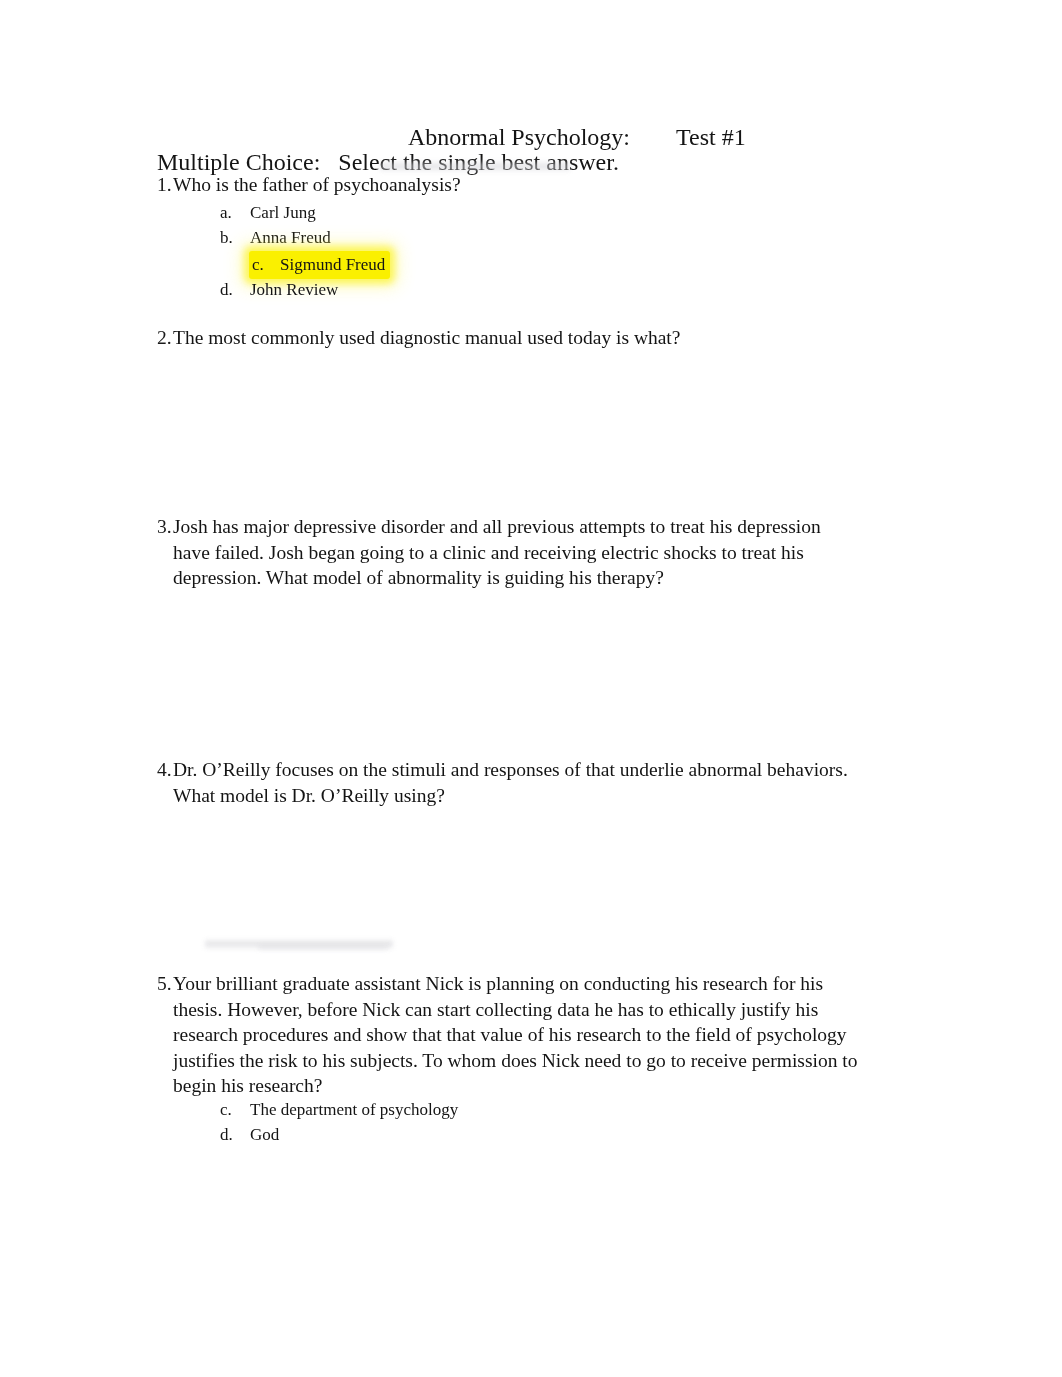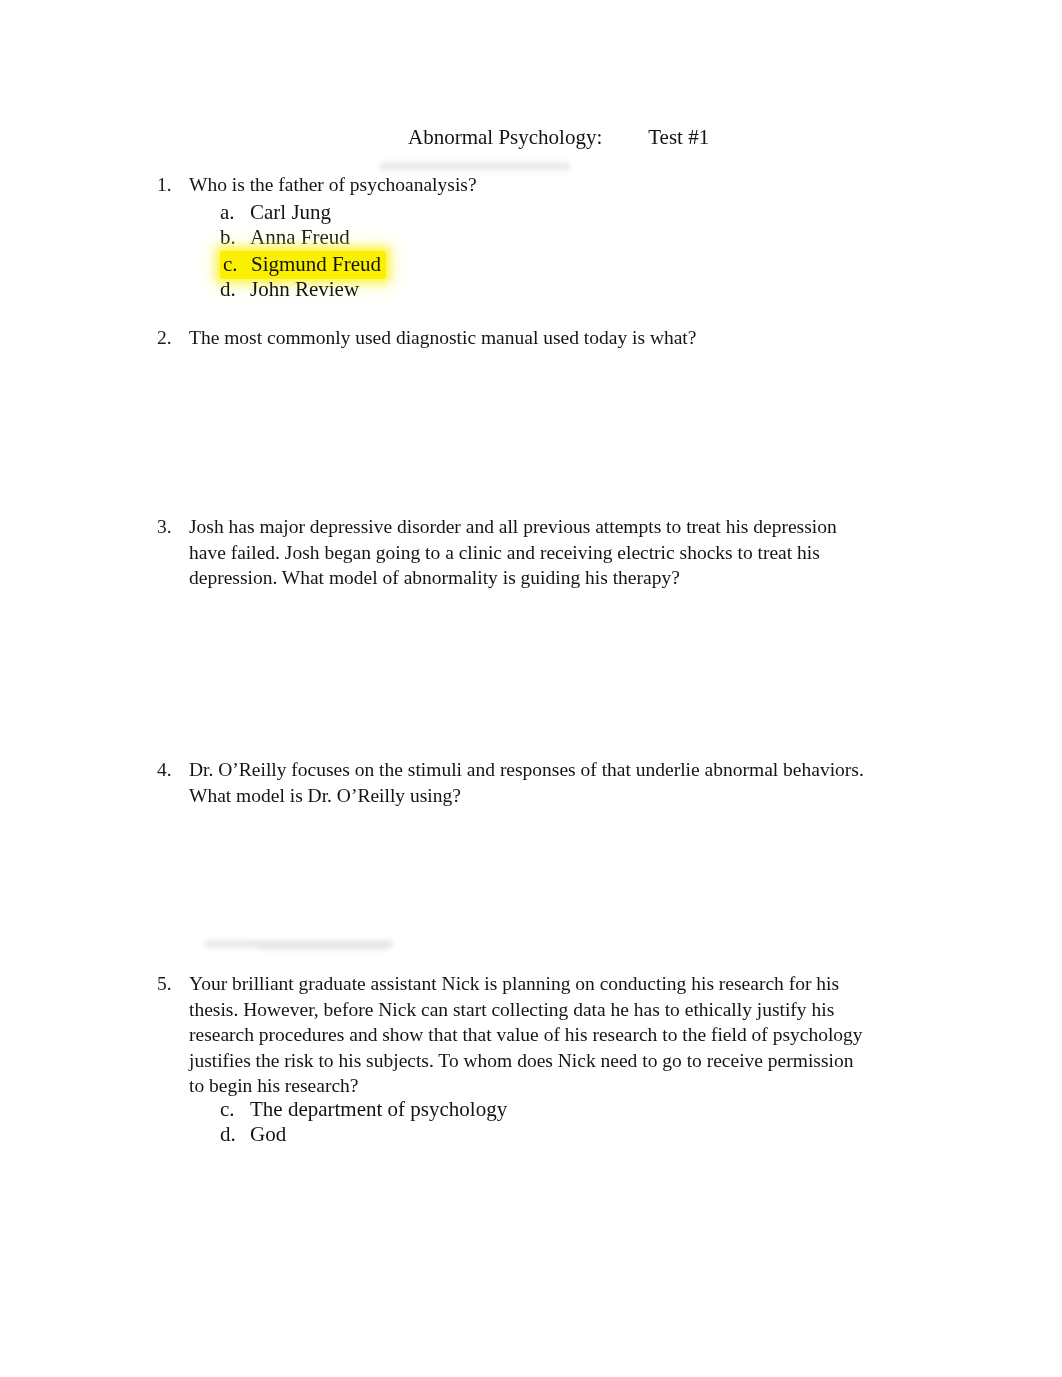"Abnormal Psychology: Test #1" .tline { font-size: 21px -> 24px }
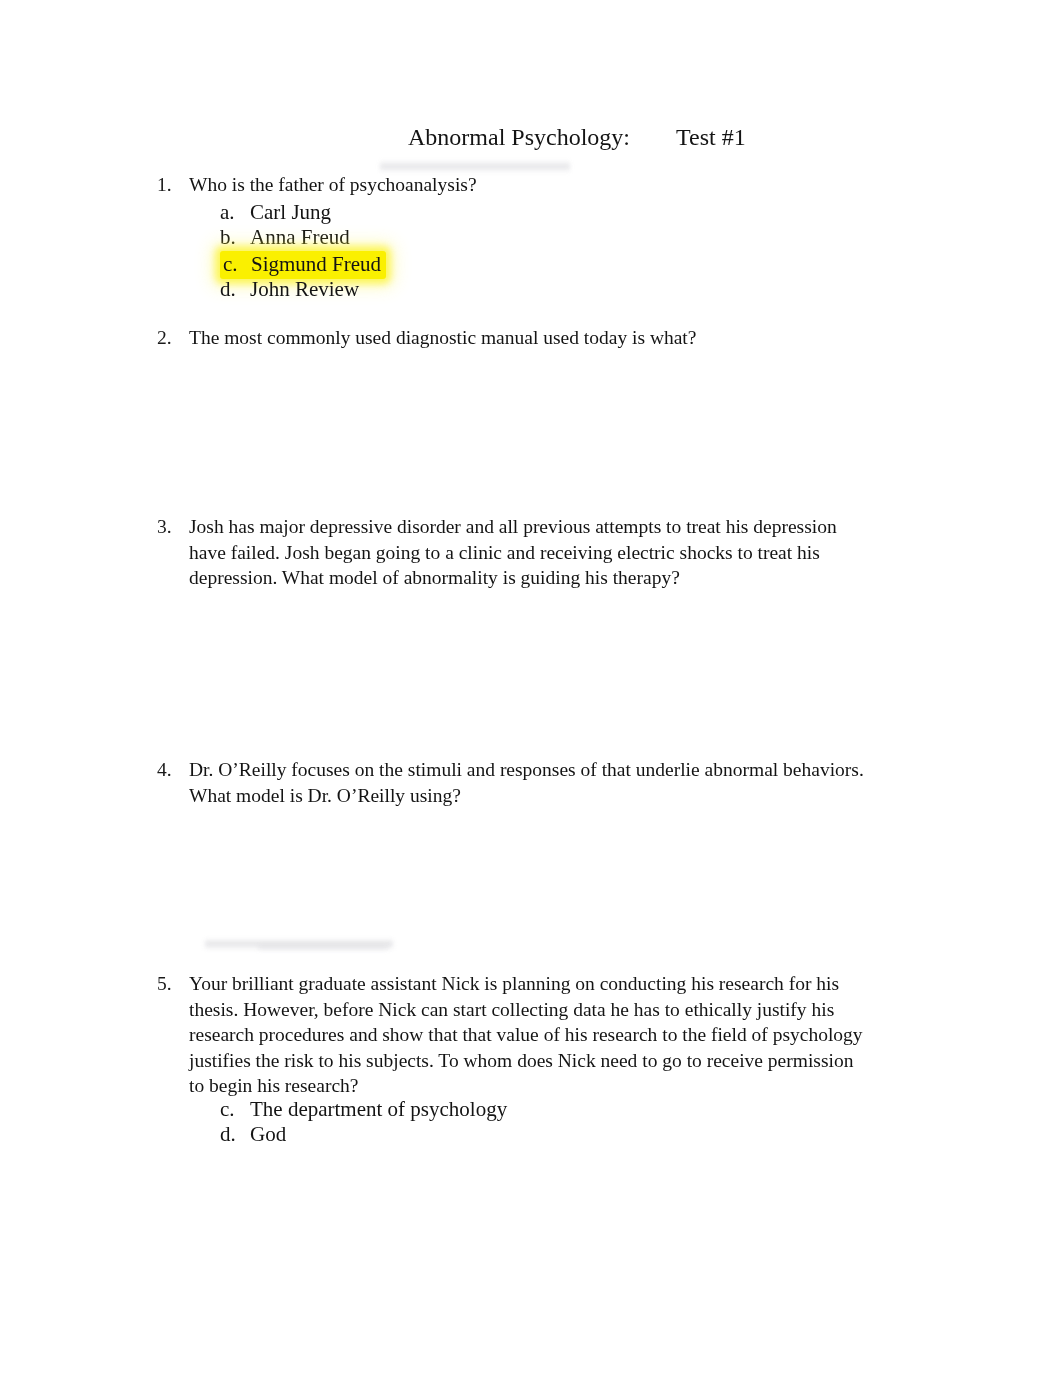"Multiple Choice: Select the single" div.tline { html: none -> <div><span>Multiple Choice:</span><span></span><span>Select the single best answer.</span></div> }
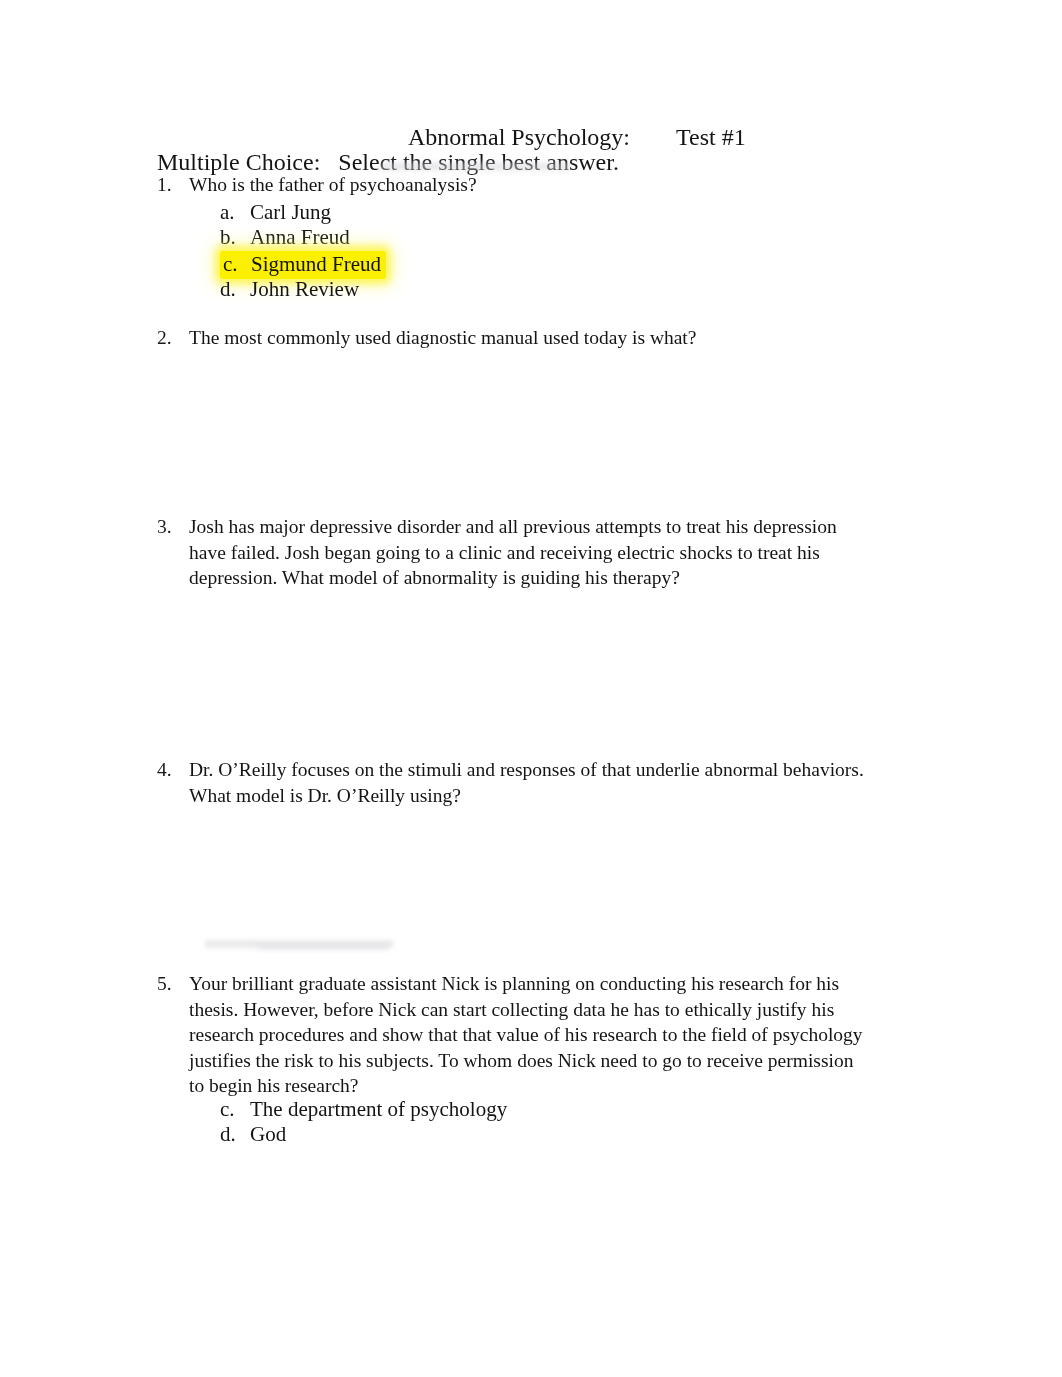"Who is the father of" .question .qtext { margin-left: 32px -> 16px }
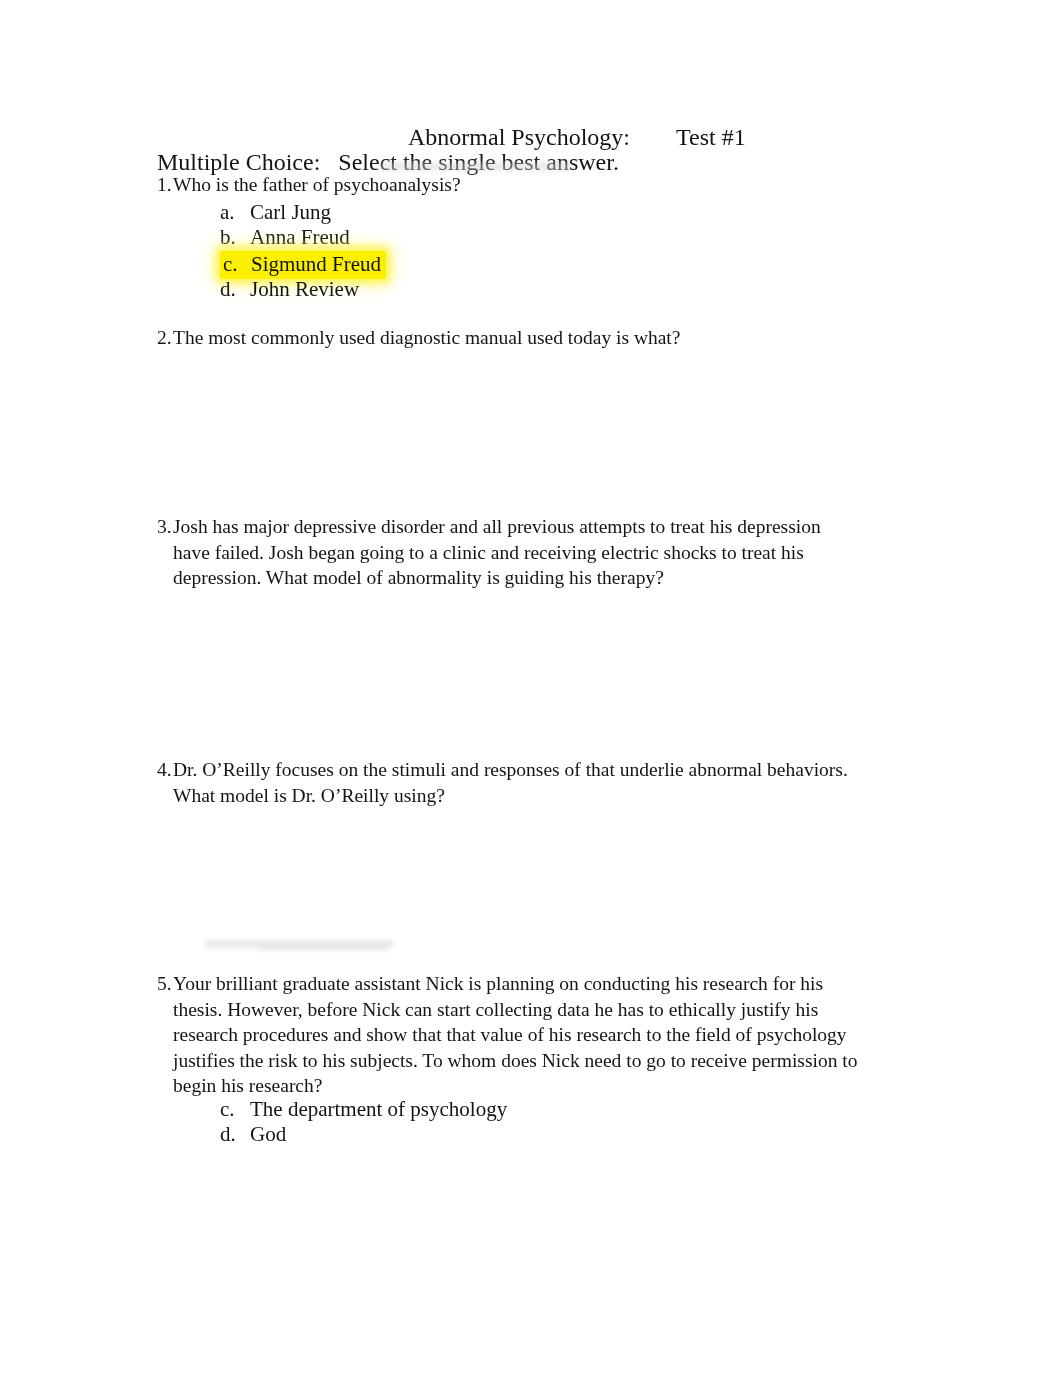"a. Carl Jung" .choices { font-size: 21px -> 17px }
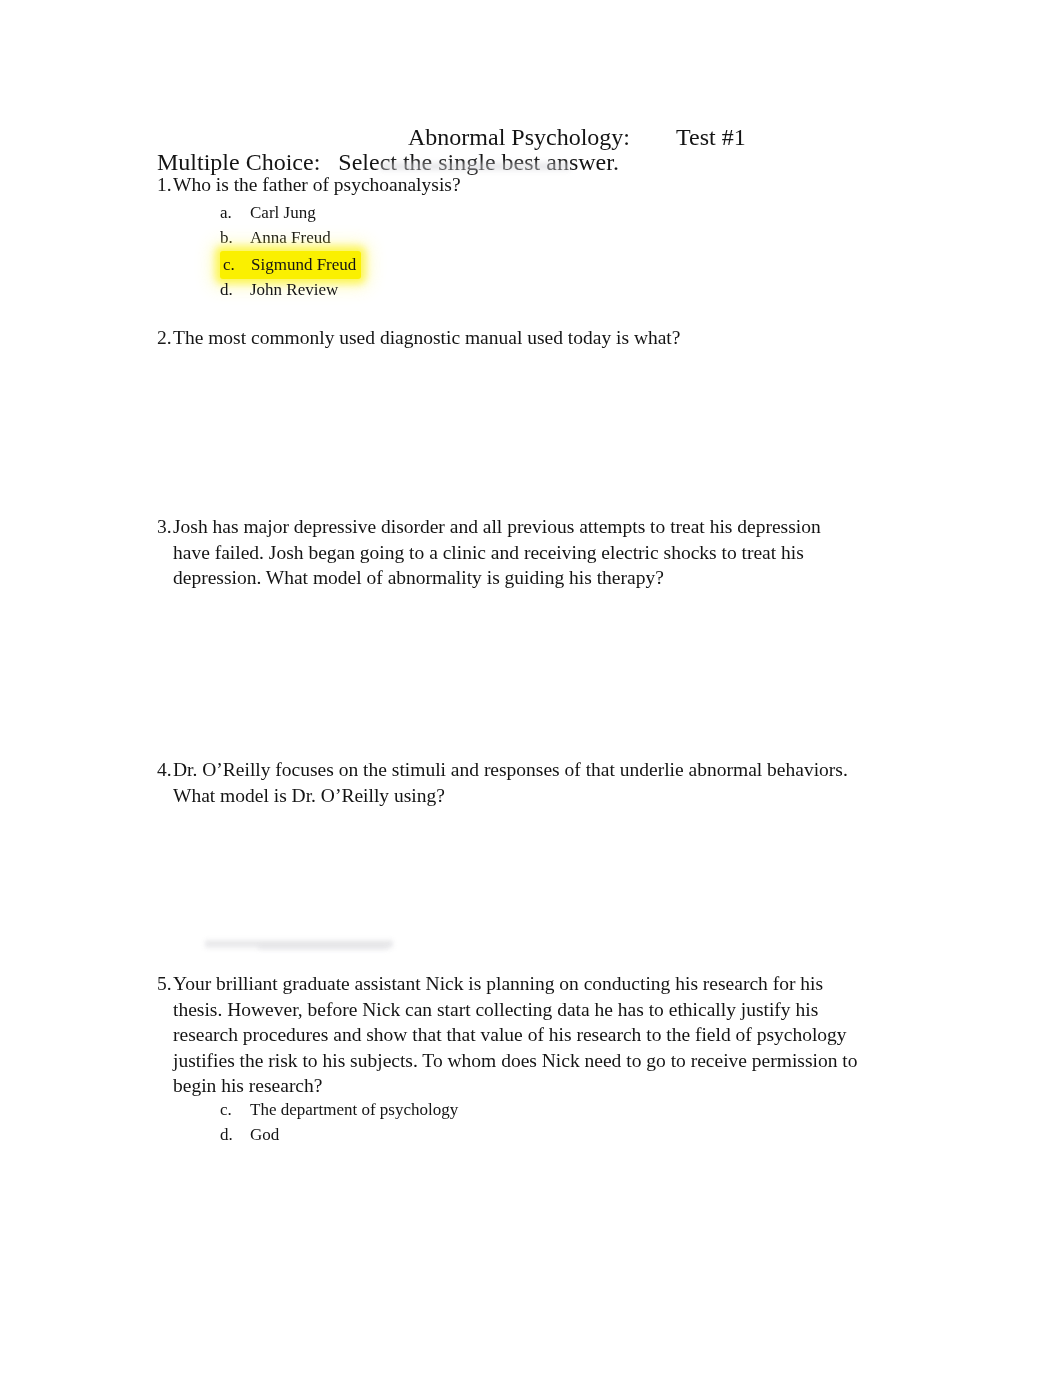"c. Sigmund Freud" .choice.hl { margin-left: none -> 29px }
